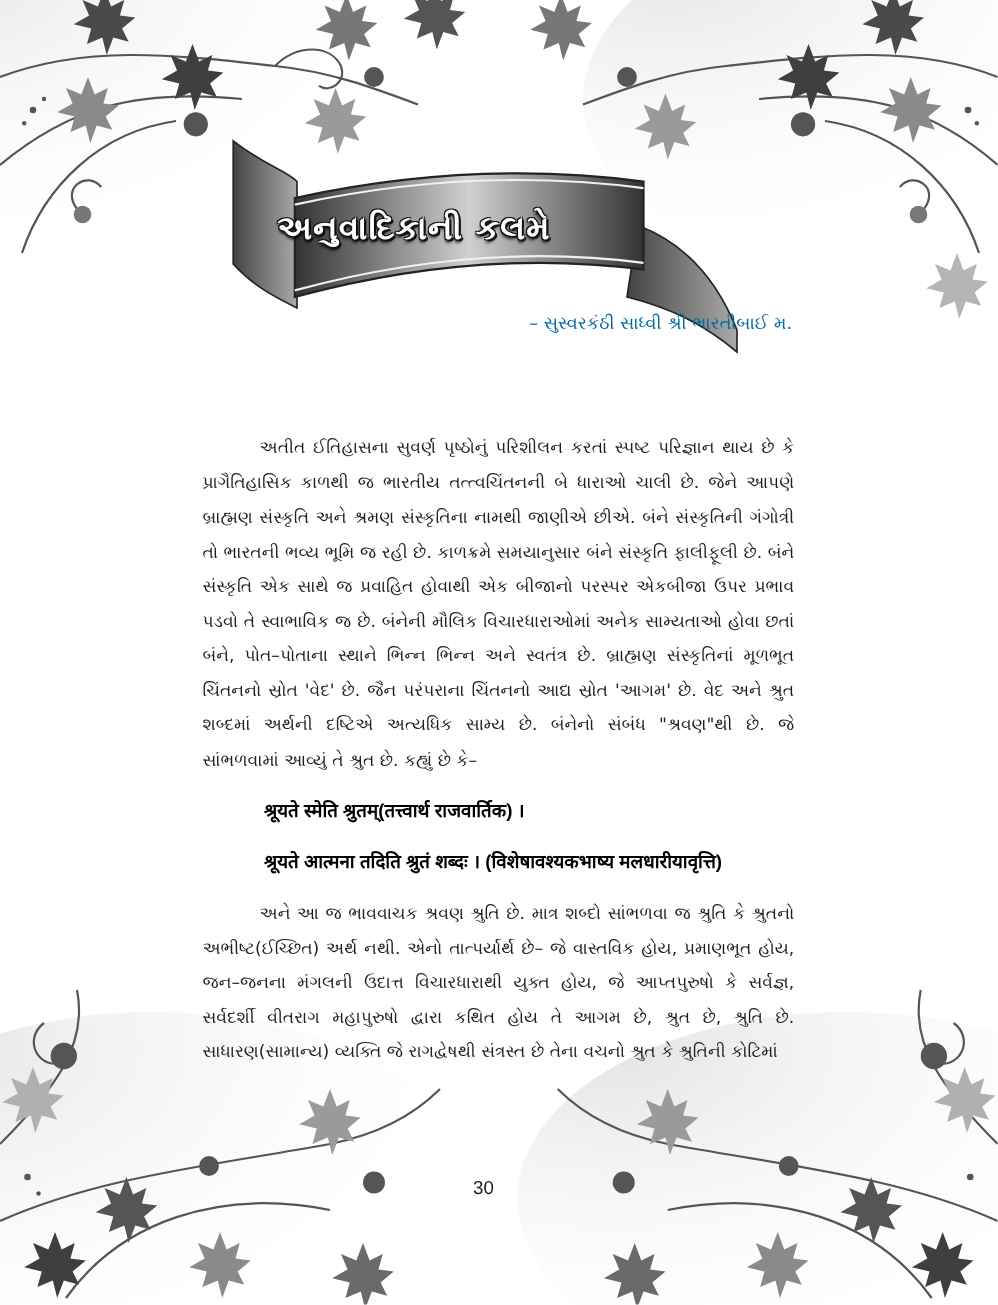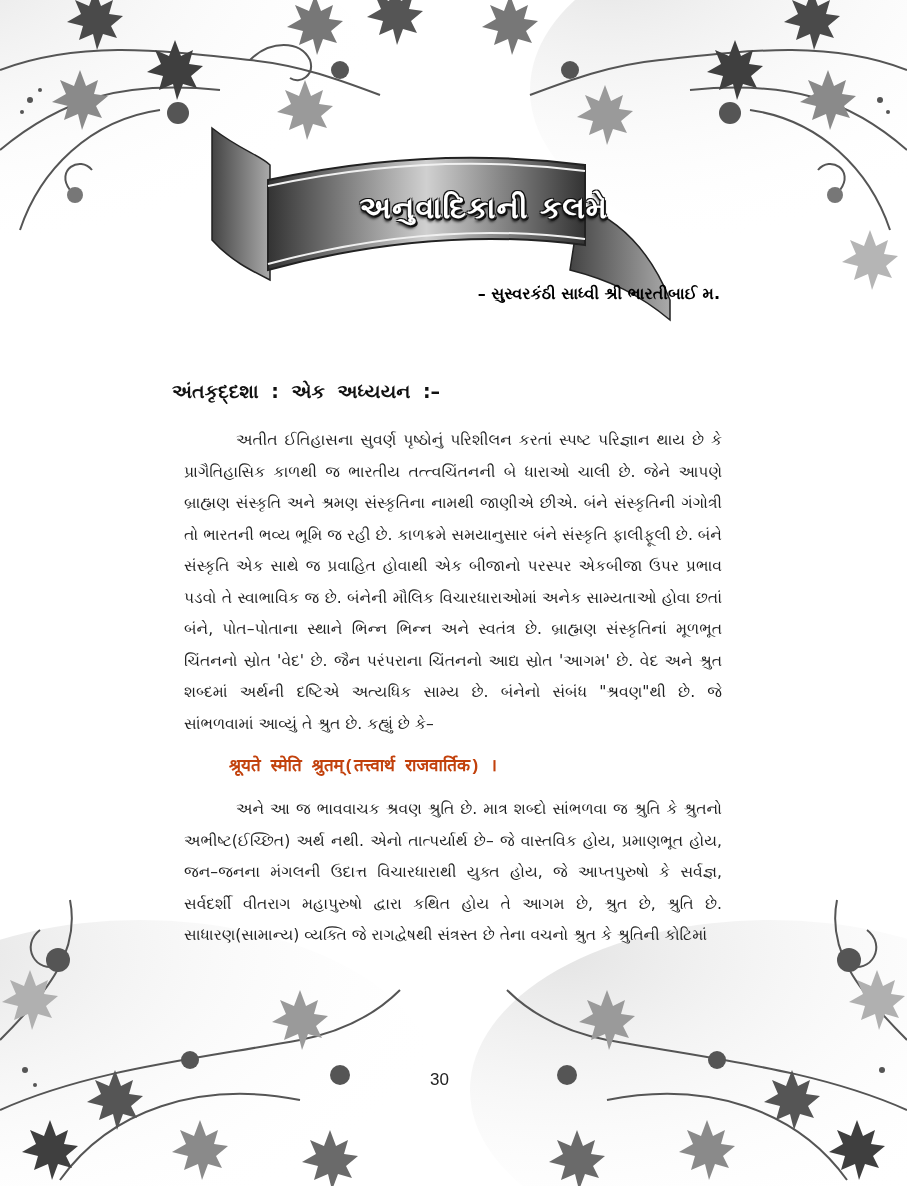"અનુવાદિકાની કલમે" .banner-title { left: 268px -> 252px; text-align: right -> left }
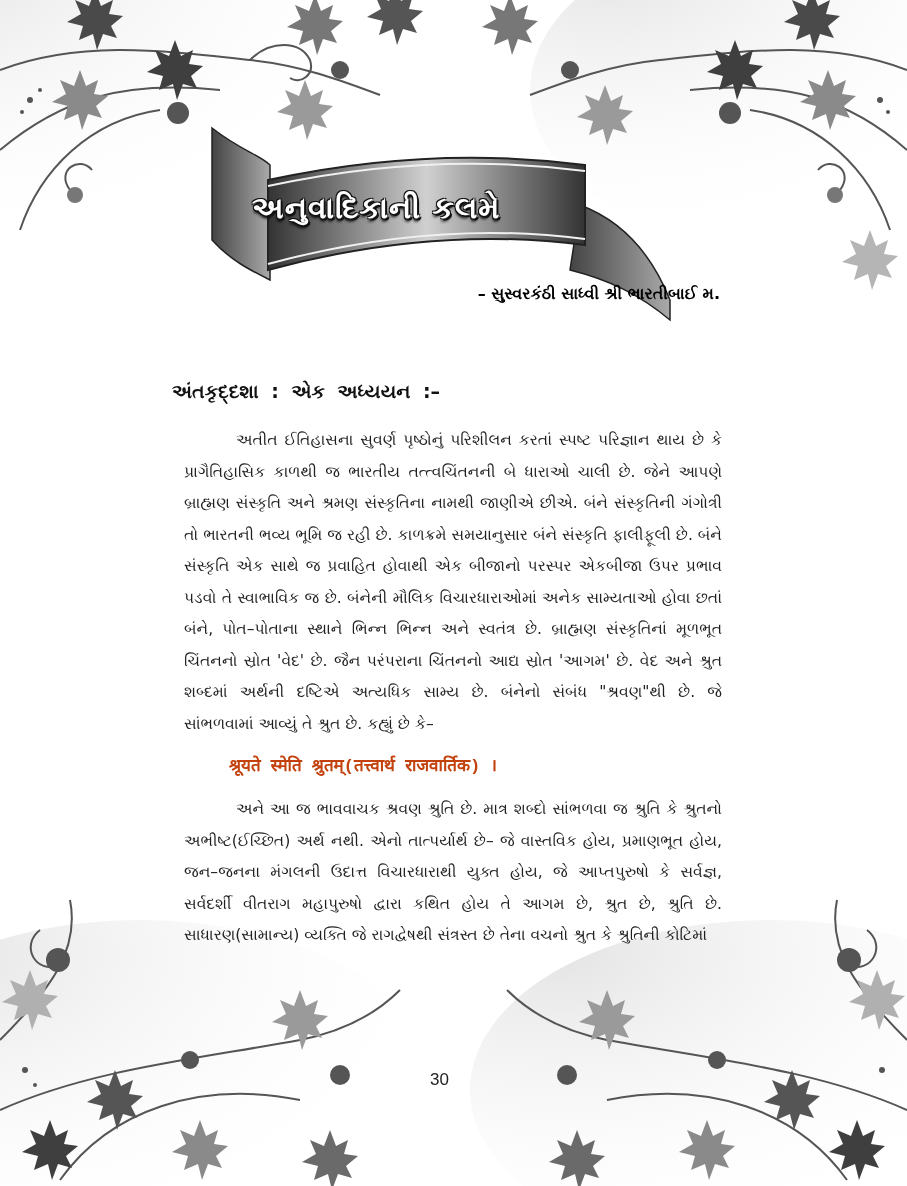"– સુસ્વરકંઠી સાધ્વી શ્રી ભારતીબાઈ" .author { color: #000000 -> #0369a1; font-weight: bold -> normal }
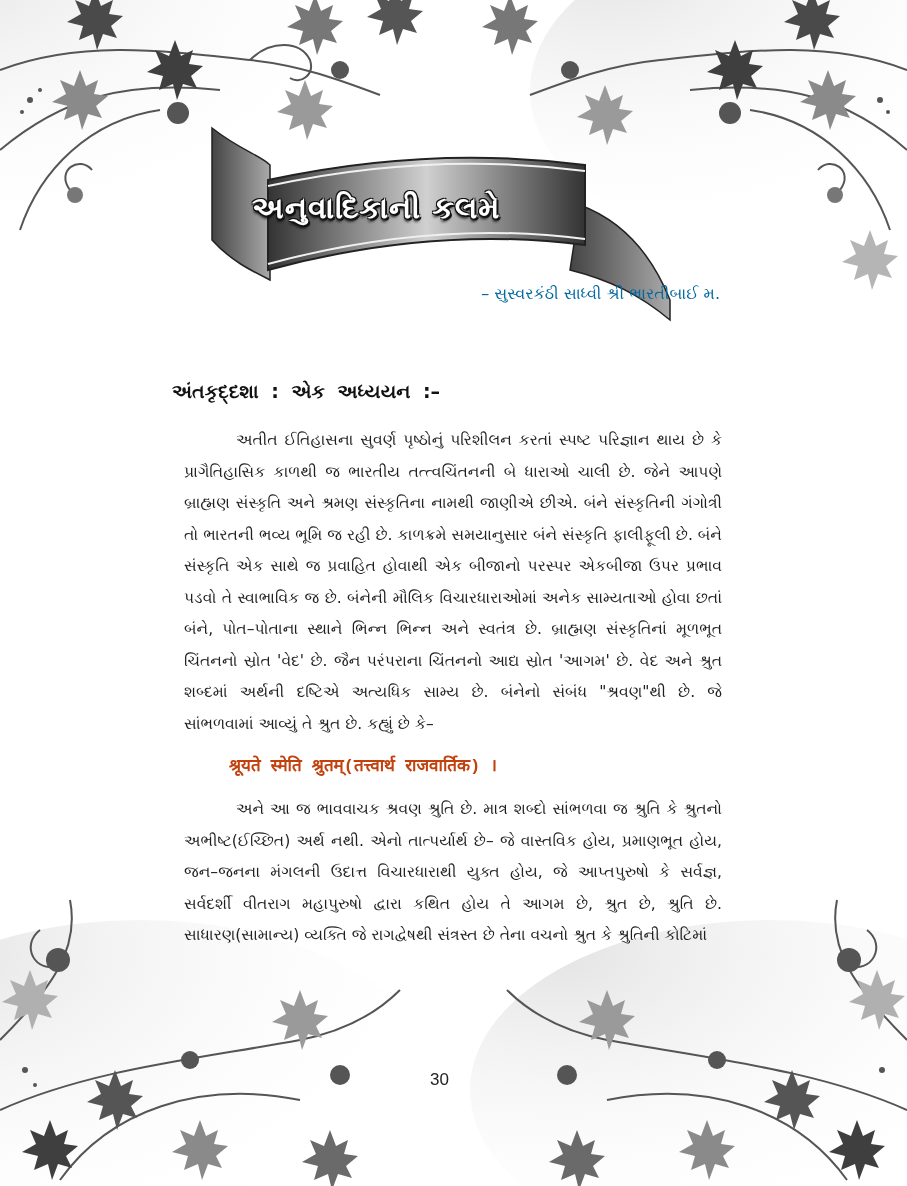"અંતકૃદ્દશા : એક અધ્યયન :–" h2.section-heading { html: <h2>અંતકૃદ્દશા : એક અધ્યયન :–</h2> -> none }
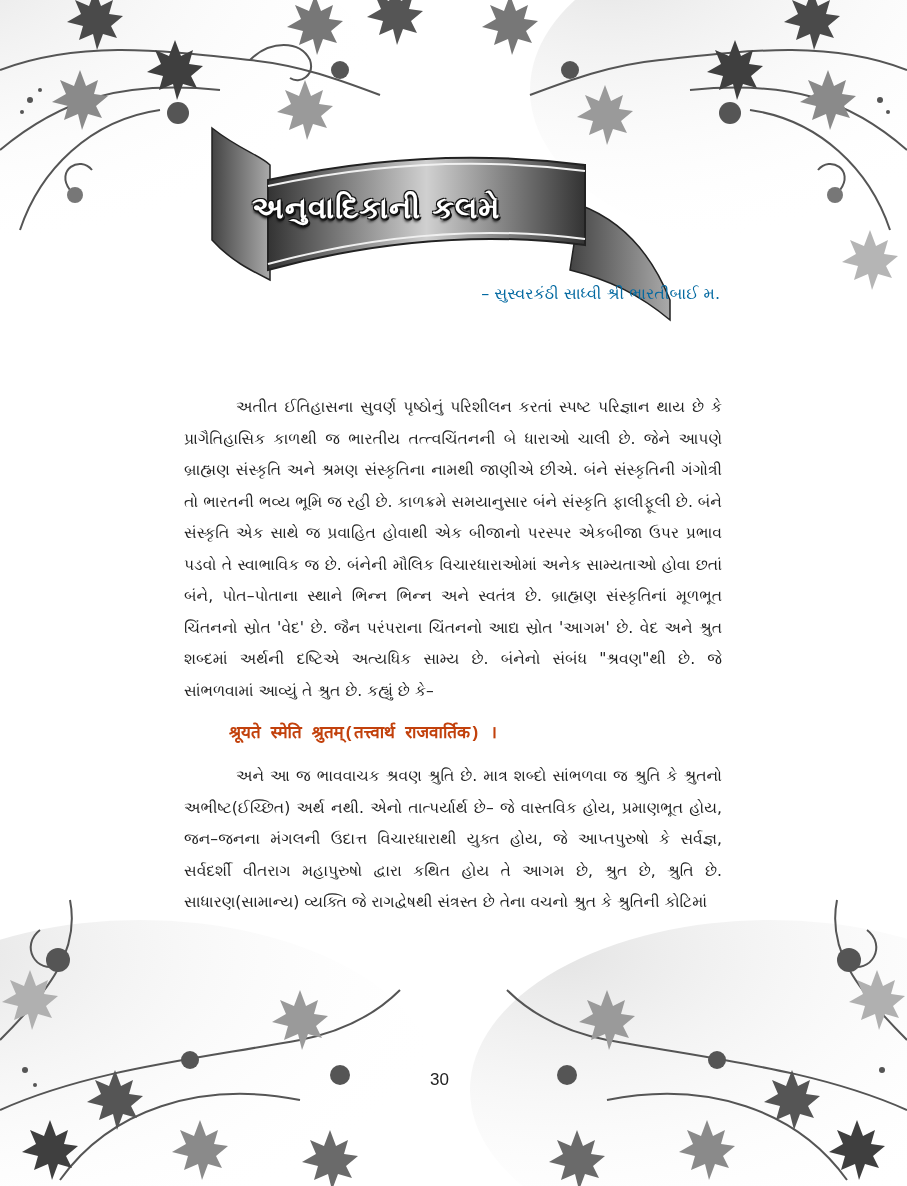"श्रूयते स्मेति श्रुतम्(तत्त्वार्थ" .verse { color: #c2410c -> #000000; font-family: Liberation Mono, monospace -> Liberation Sans, sans-serif; margin: 5px -> 16px }
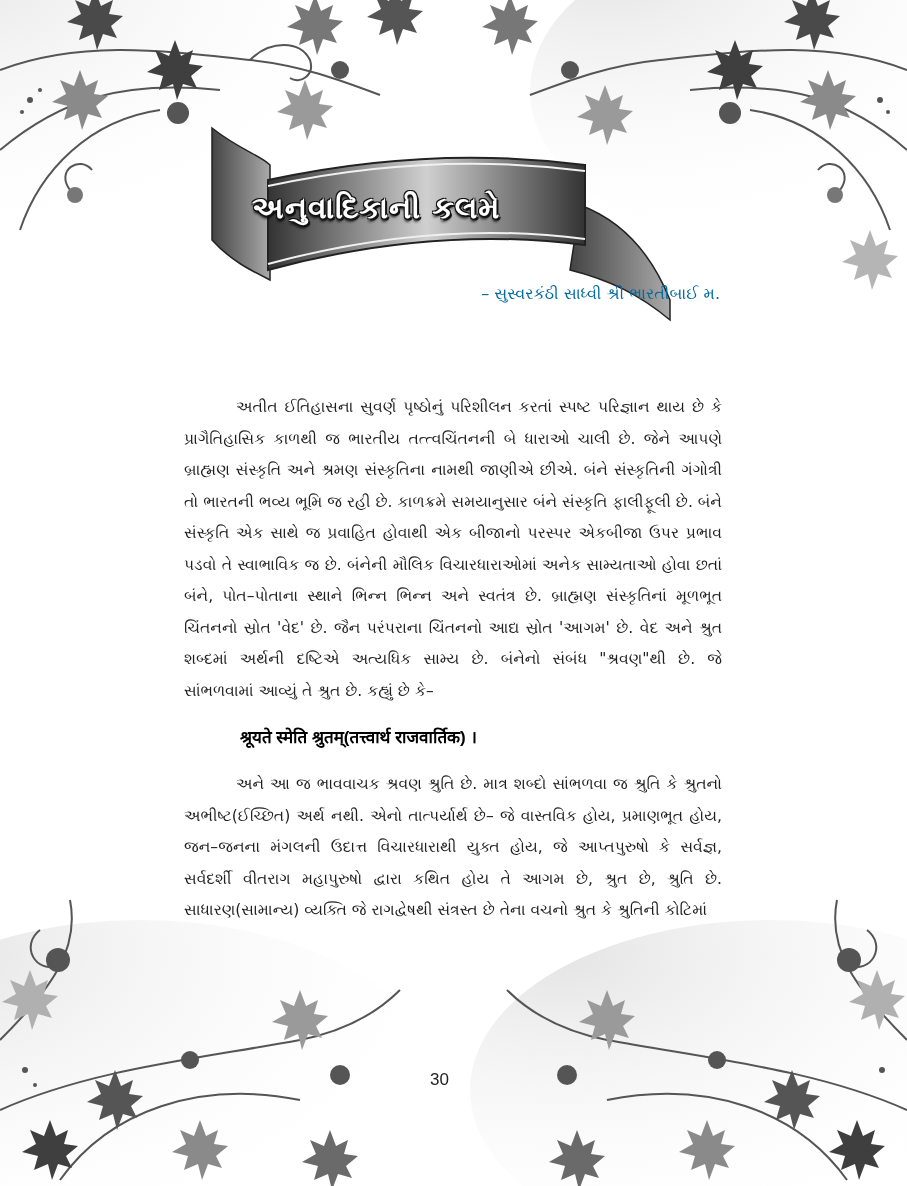"श्रूयते आत्मना तदिति श्रुतं शब्दः" p.verse { html: none -> <p>श्रूयते आत्मना तदिति श्रुतं शब्दः । (विशेषावश्यकभाष्य मलधारीयावृत्ति)</p> }
